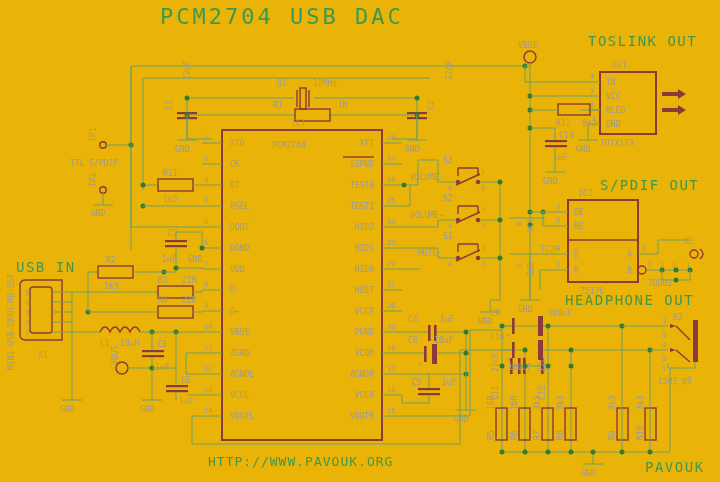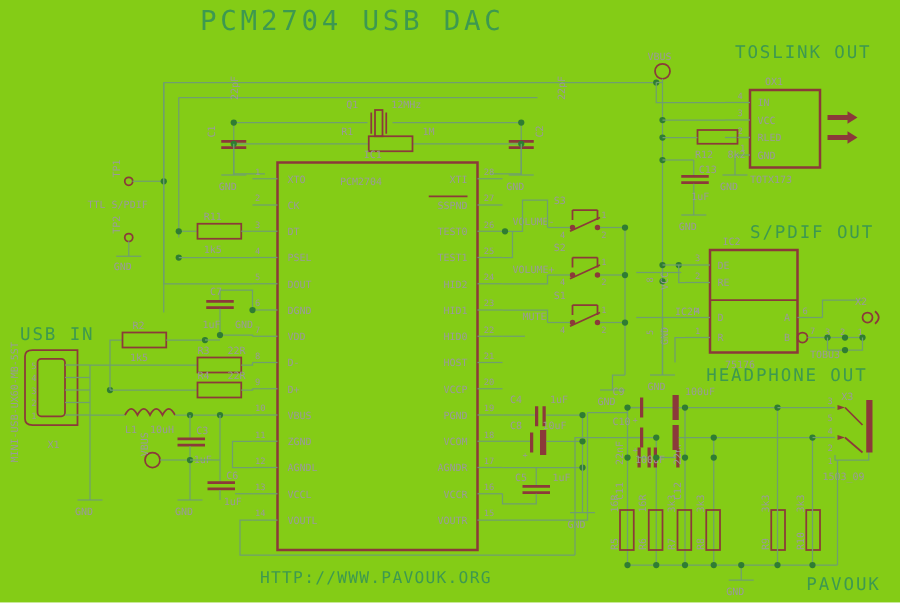"PCM2704 USB DAC" #sheet { background: #84cc16 -> #eab308 }
